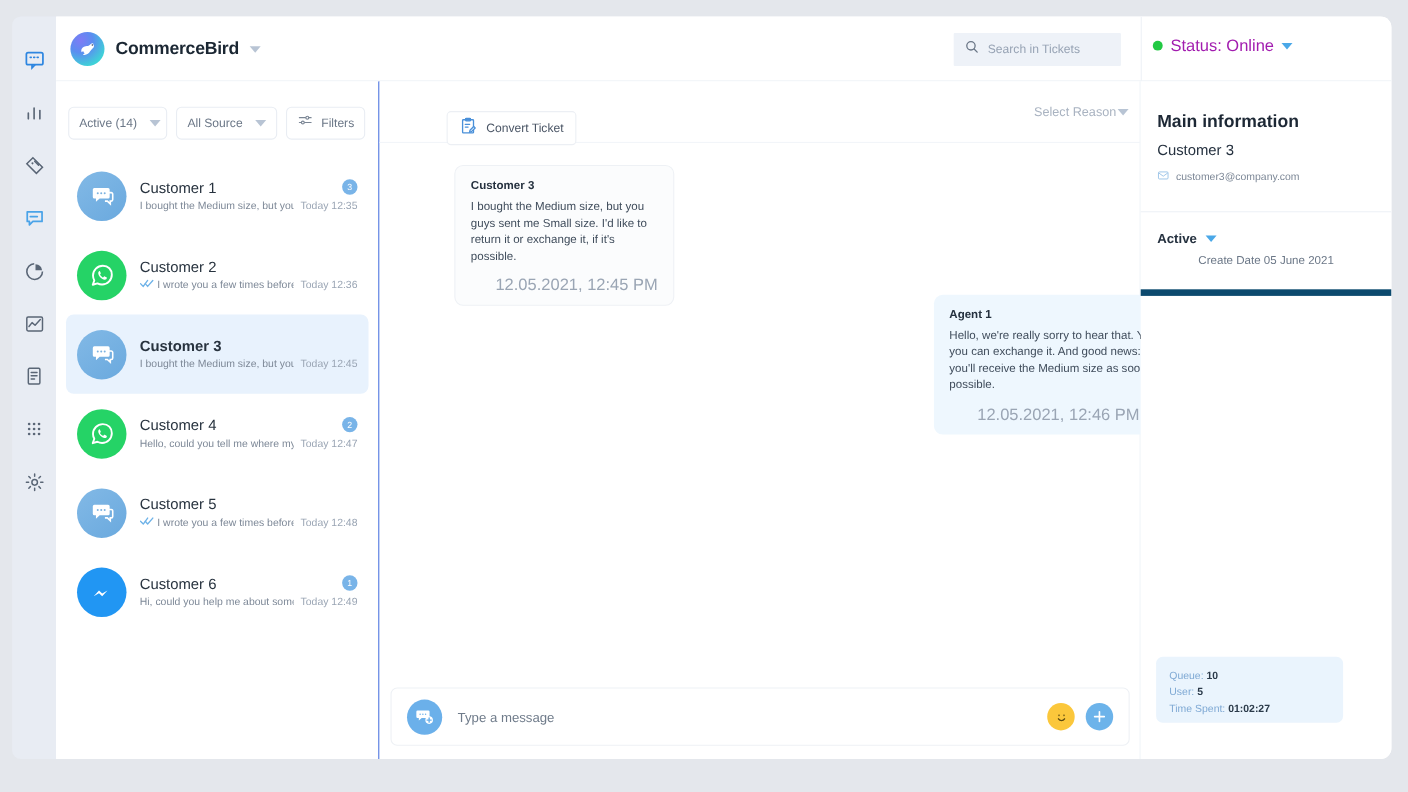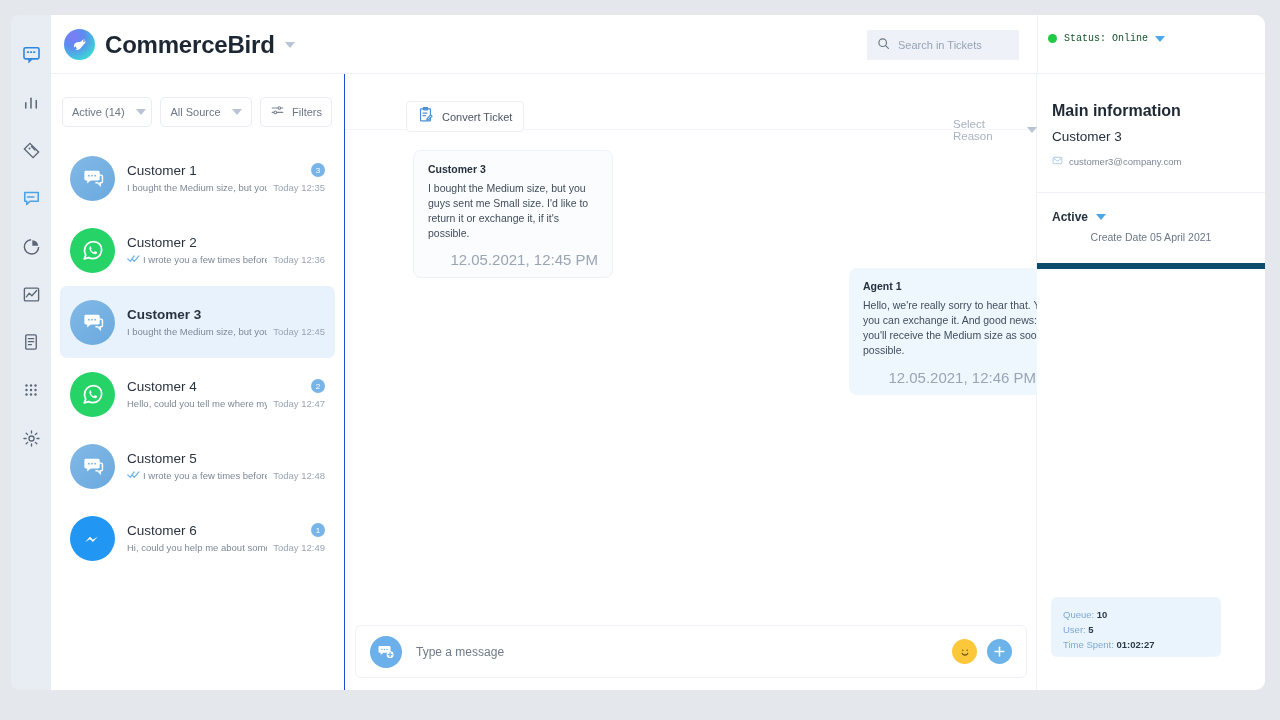"CommerceBird" .brand-name { font-size: 24px -> 16px }
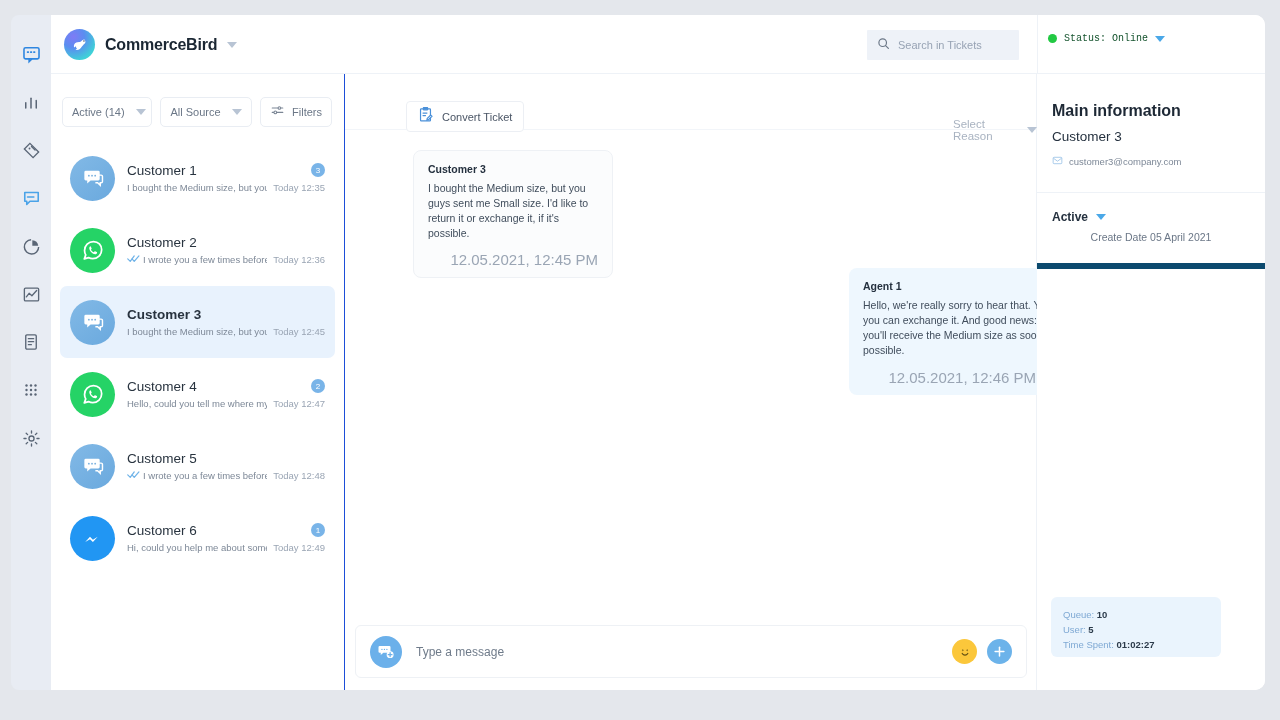"Status: Online" .status-text { color: #14532d -> #a21caf; font-family: Liberation Mono, monospace -> none; font-size: 10px -> 15px }
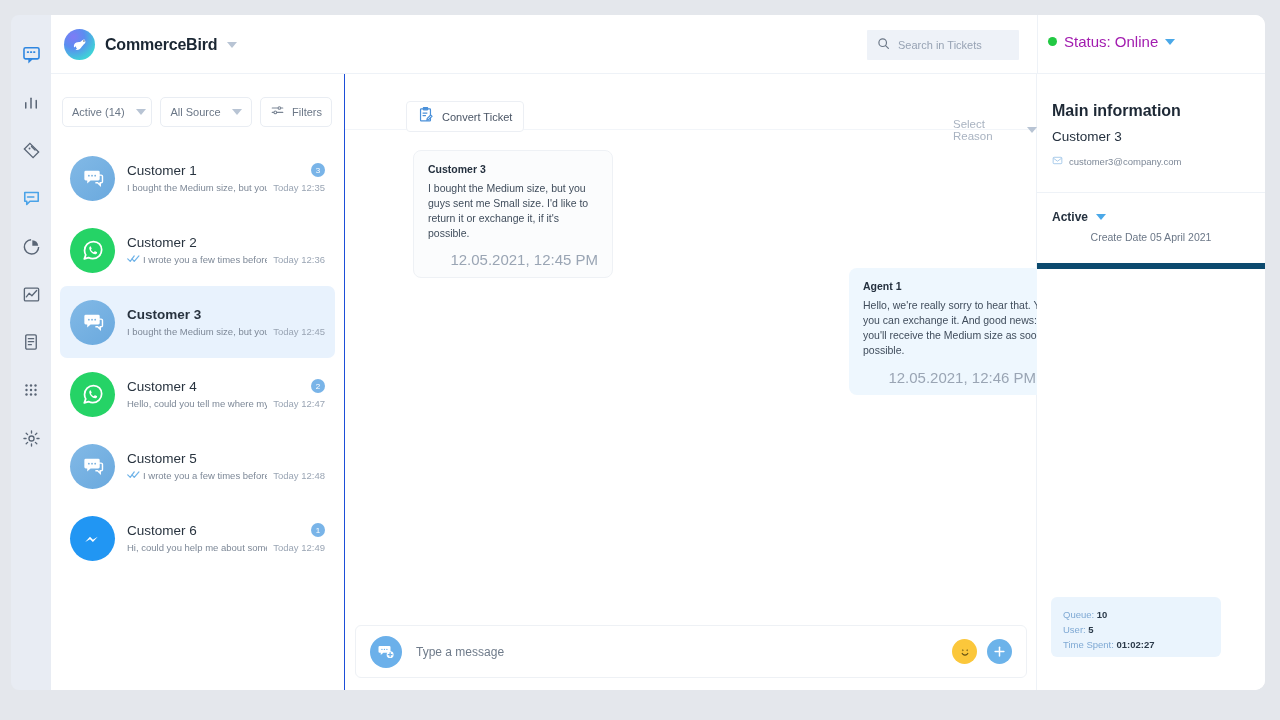"Select Reason" .reason-wrap { margin-left: 13px -> none; top: 44px -> 22px }
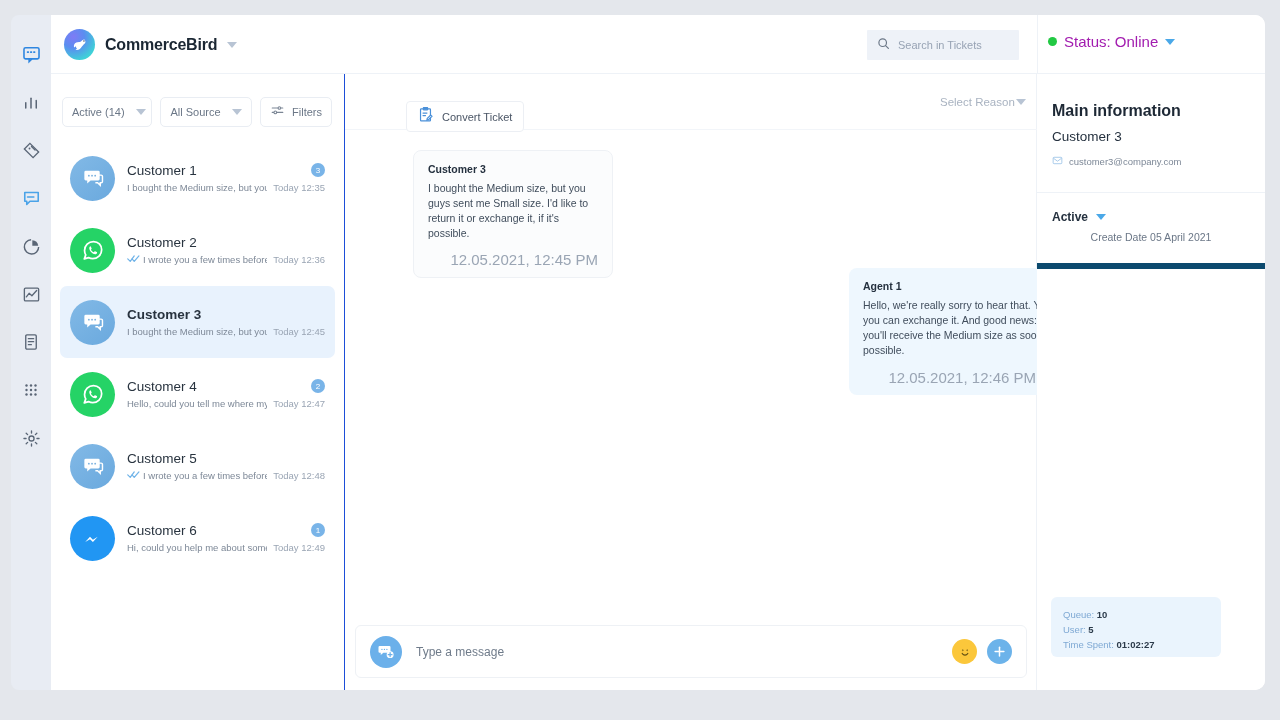"Create Date 05 April 2021" div.info-date { text: April -> June }
